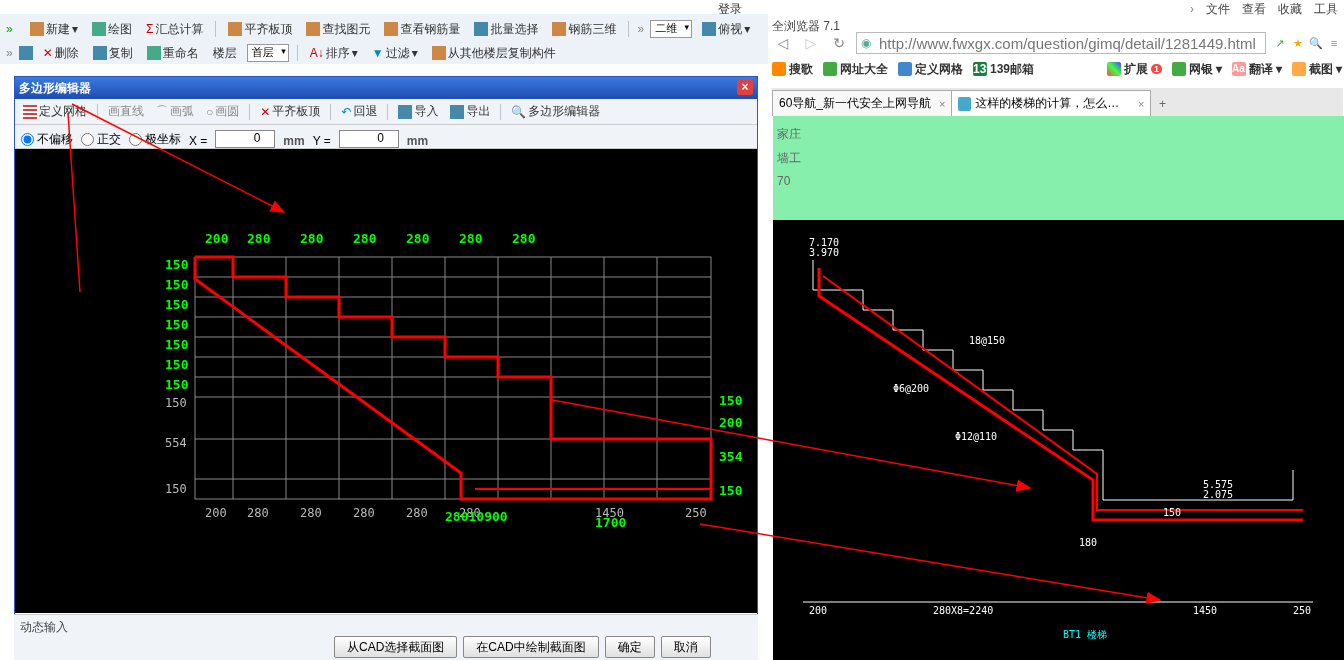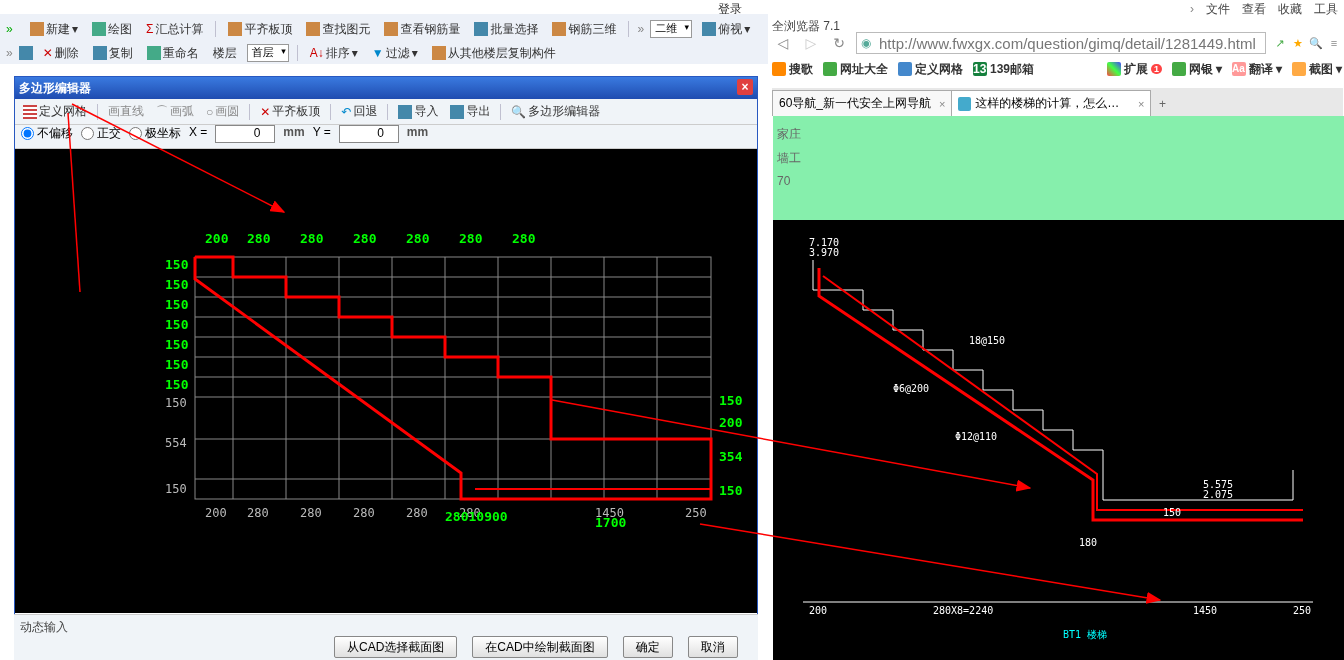"不偏移" .dlg-toolbar2 { align-items: flex-start -> flex-end }
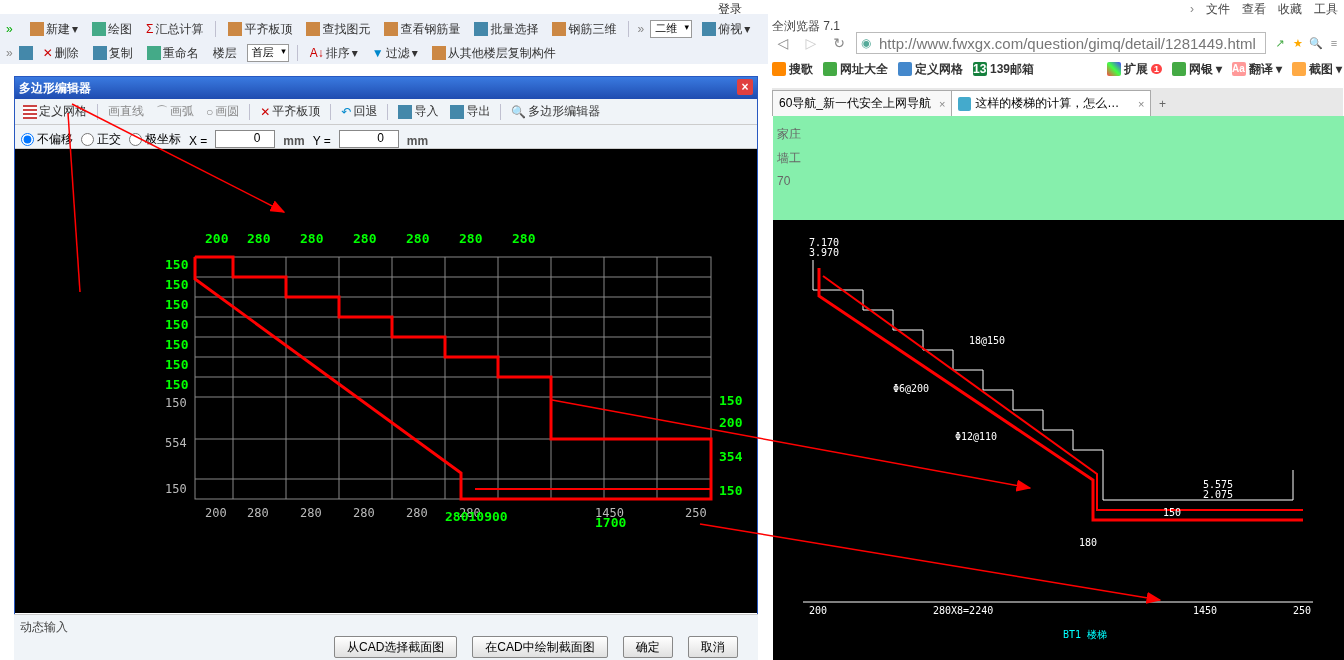"从CAD选择截面图" .dlg-buttons { gap: 15px -> 6px }
